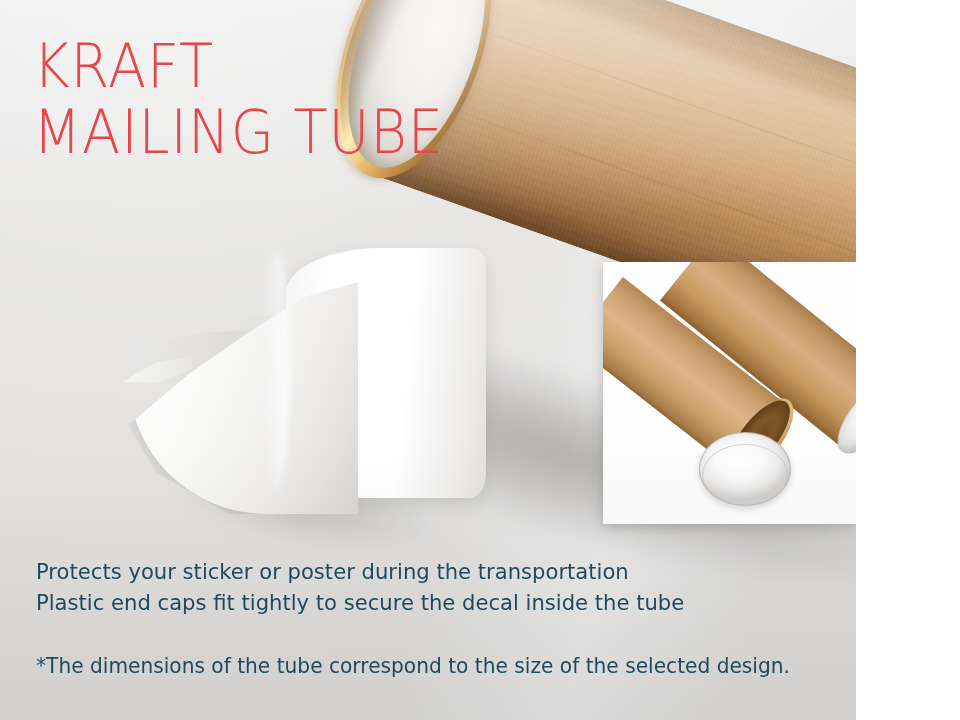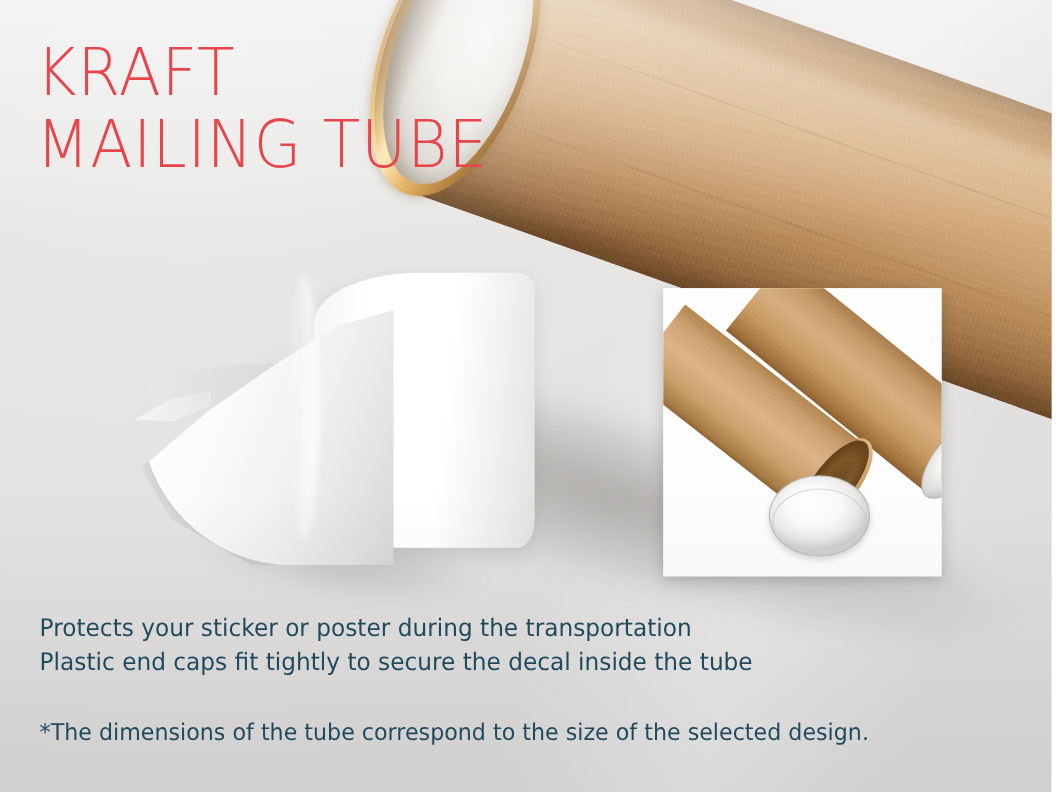"KRAFT" #poster { width: 956px -> 856px }
